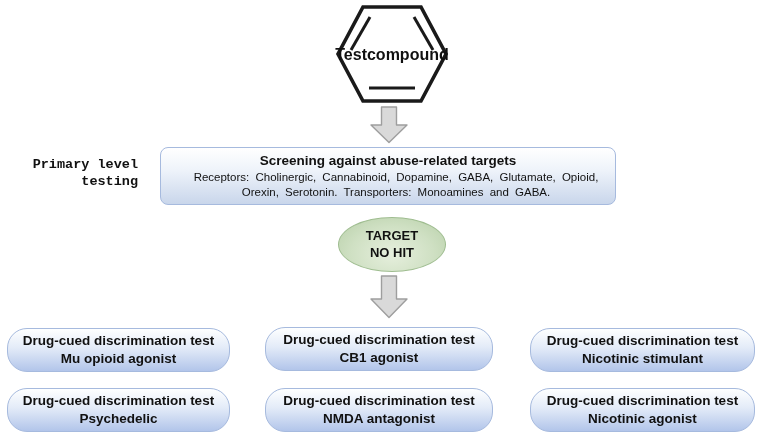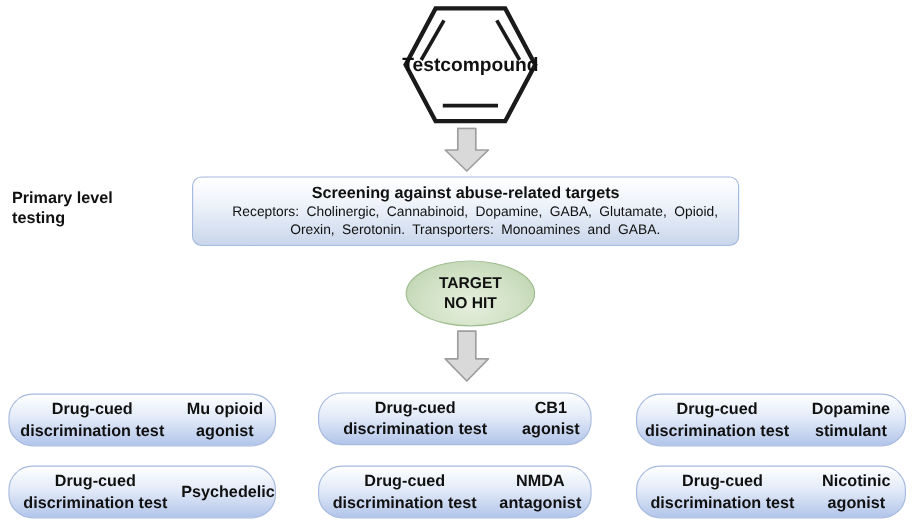"Primary level" .primary-label { font-family: none -> Liberation Mono, monospace; text-align: none -> right }
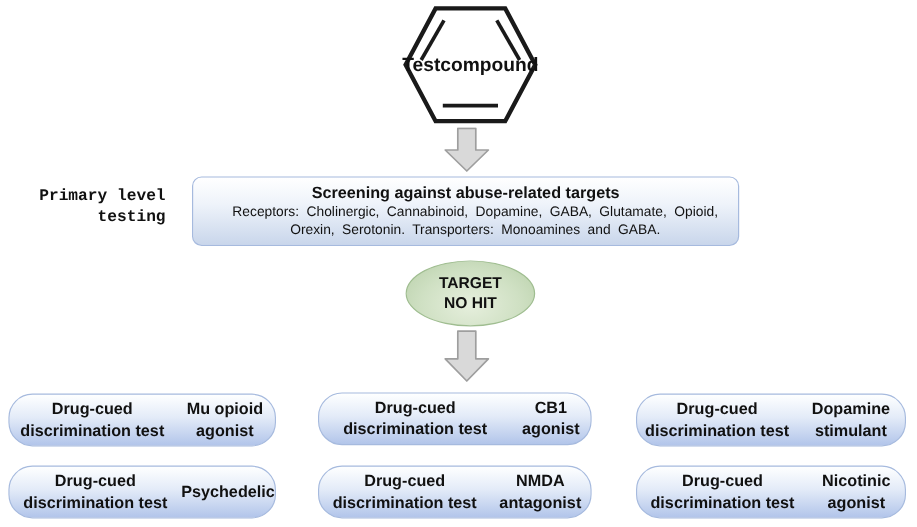"Drug-cued discrimination test" .test-box { flex-direction: none -> column }
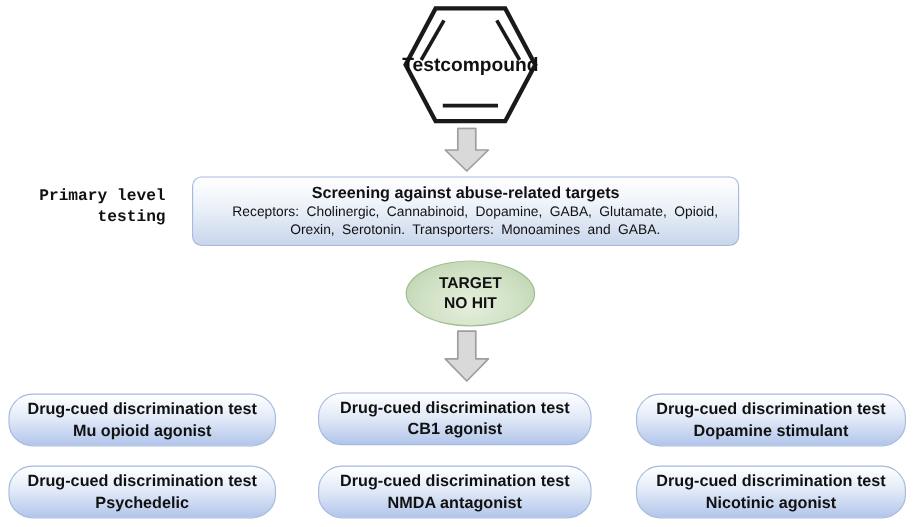"Dopamine stimulant" span { text: Dopamine -> Nicotinic }
